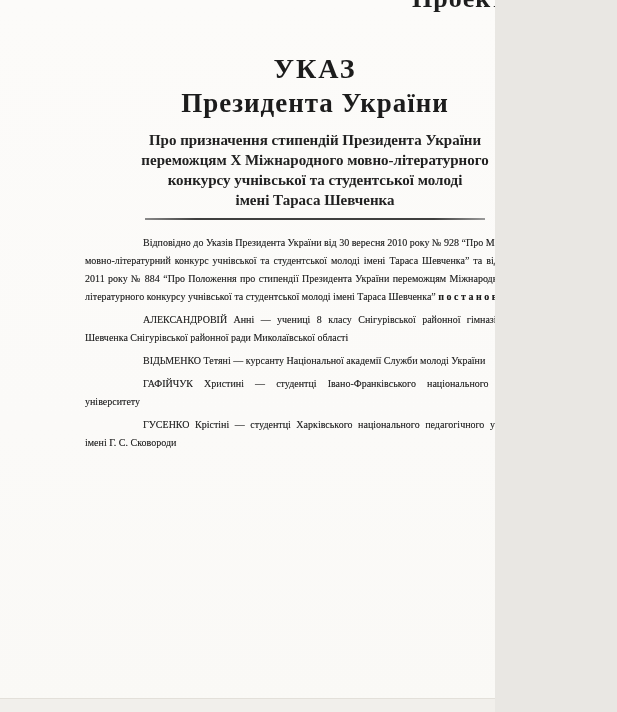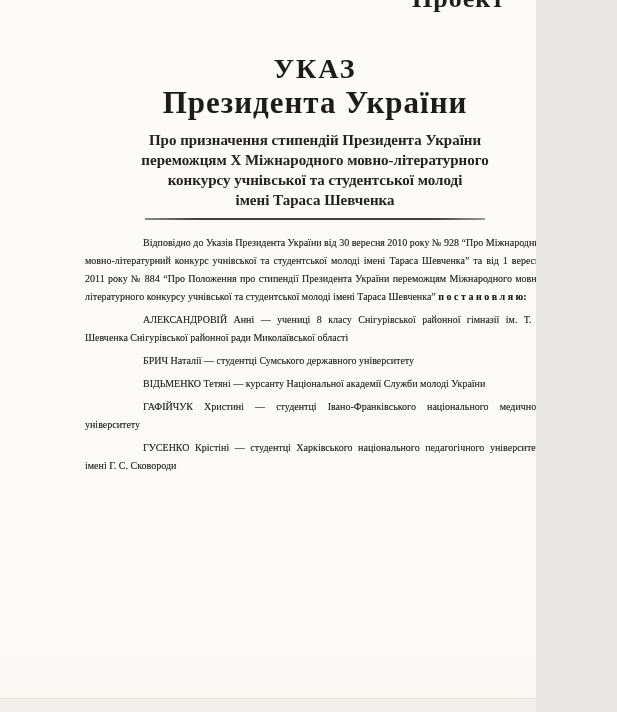"УКАЗ" .page { width: 536px -> 495px }
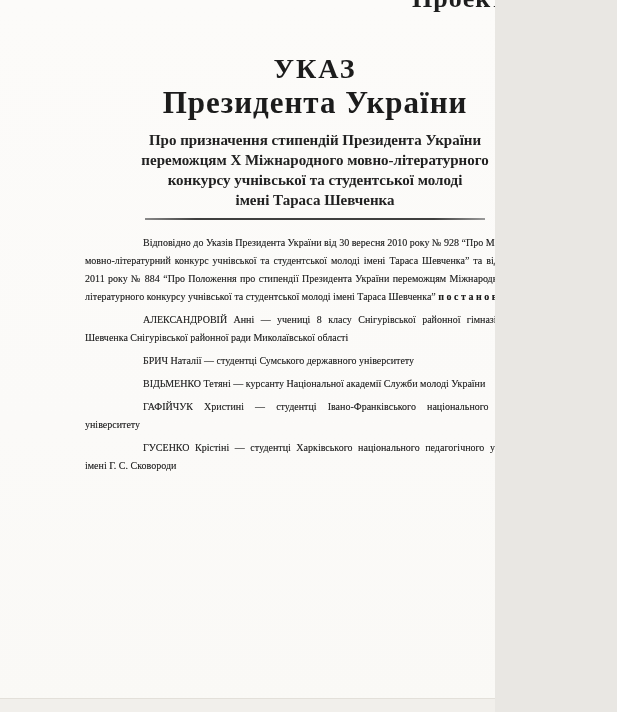"Президента України" .issuer { font-size: 31px -> 27px }
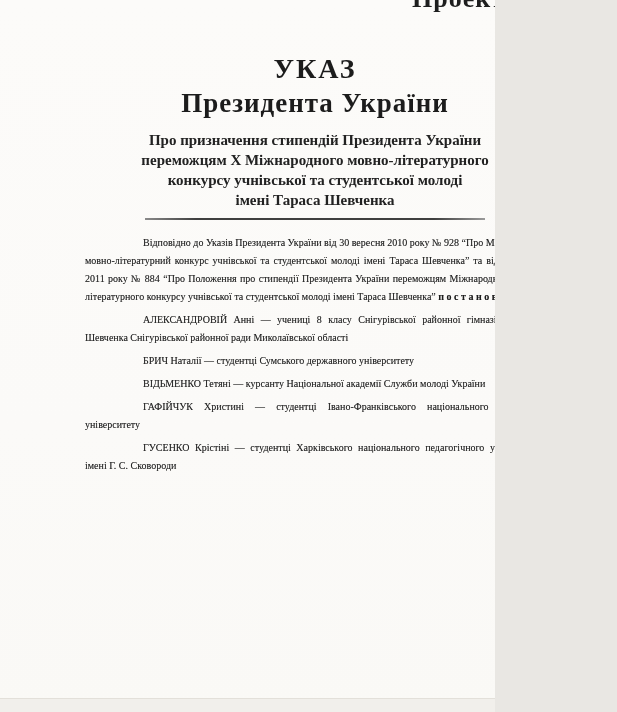"БРИЧ Наталії — студентці Сумського" p.para { html: <p>БРИЧ Наталії — студентці Сумського державного університету</p> -> none }
